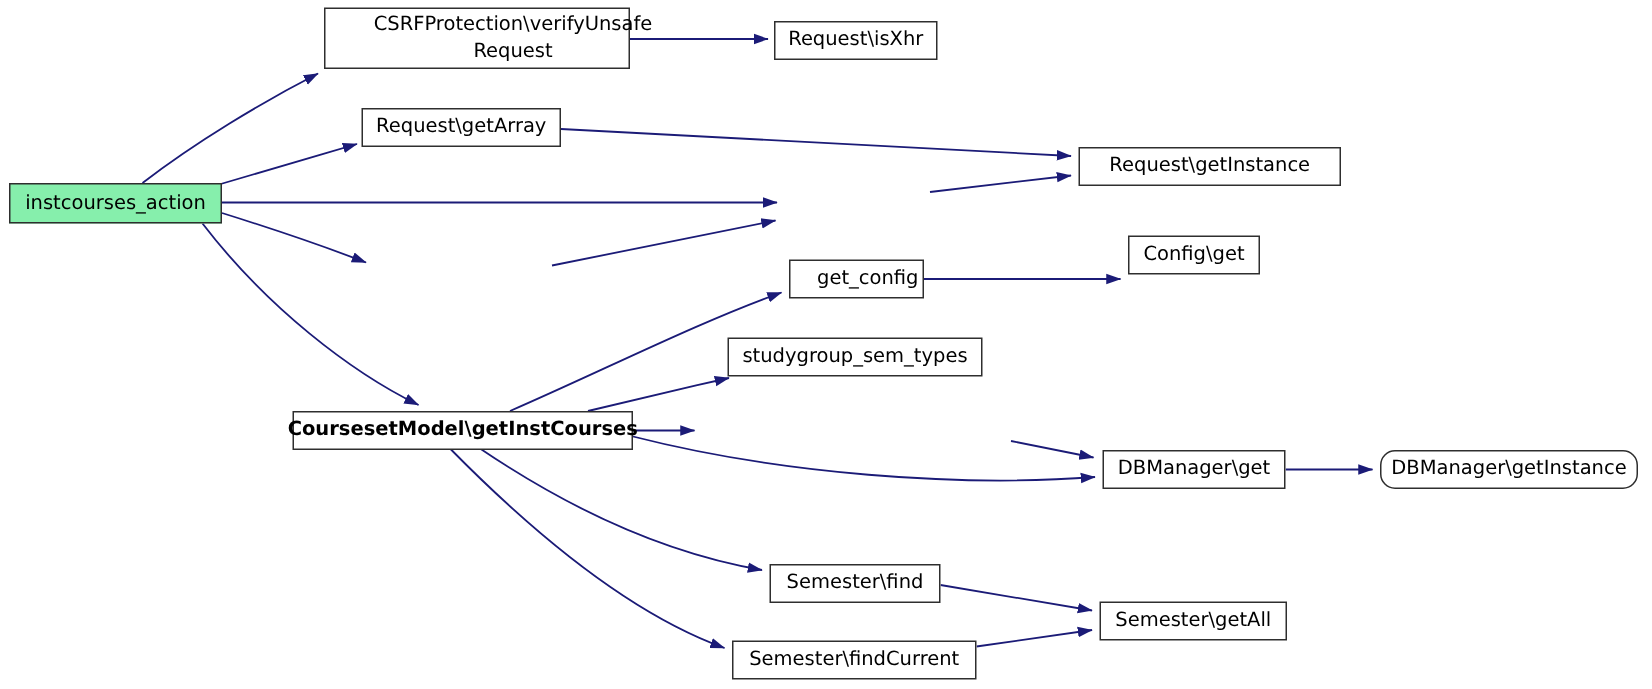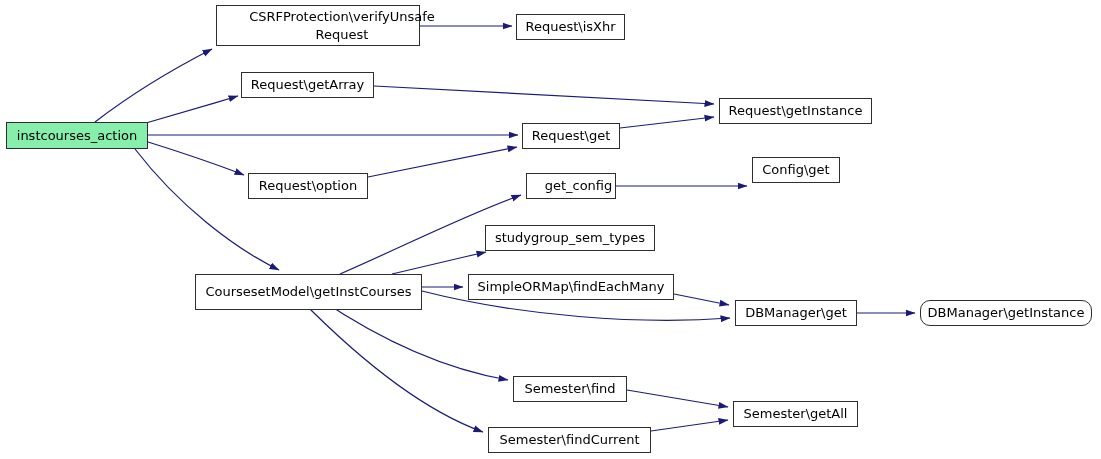"Request\getInstance" div.node { width: 153px -> 175px }
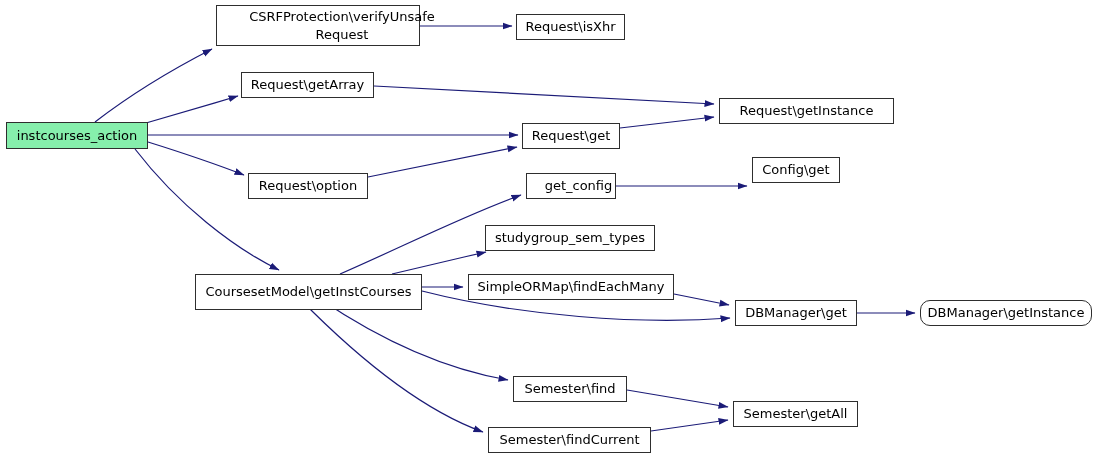"Request\get" div.node { html: <div>Request\get</div> -> none }
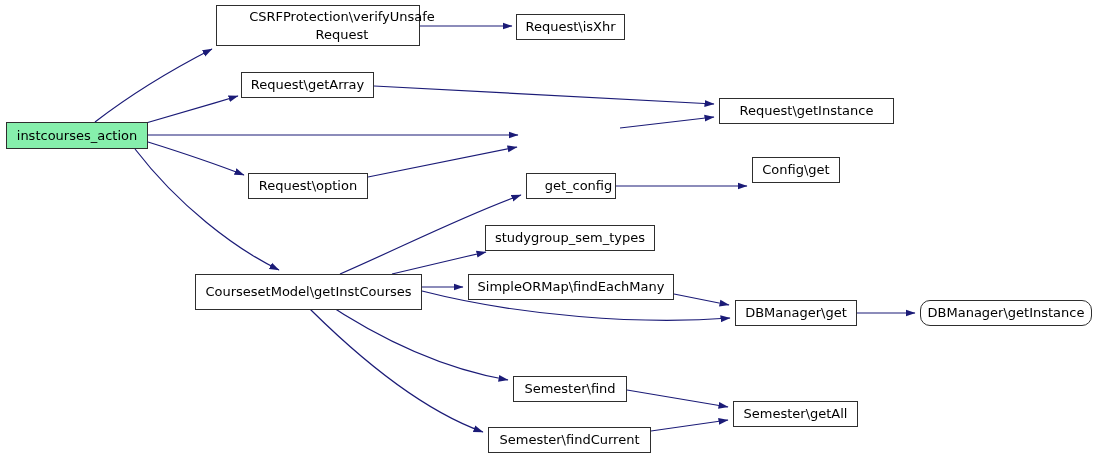"Request\option" div.node { html: <div>Request\option</div> -> none }
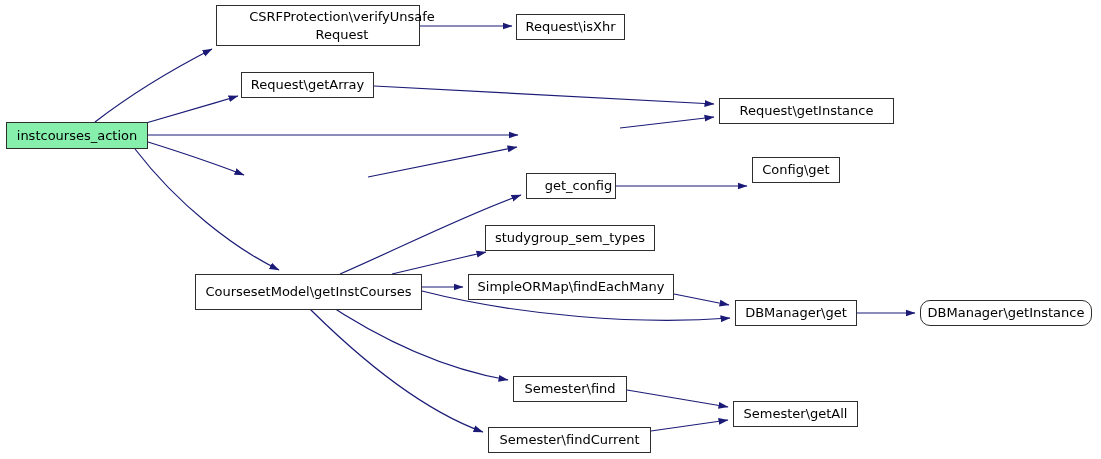"CoursesetModel\getInstCourses" div.node { font-weight: none -> bold; height: 36px -> 26px }
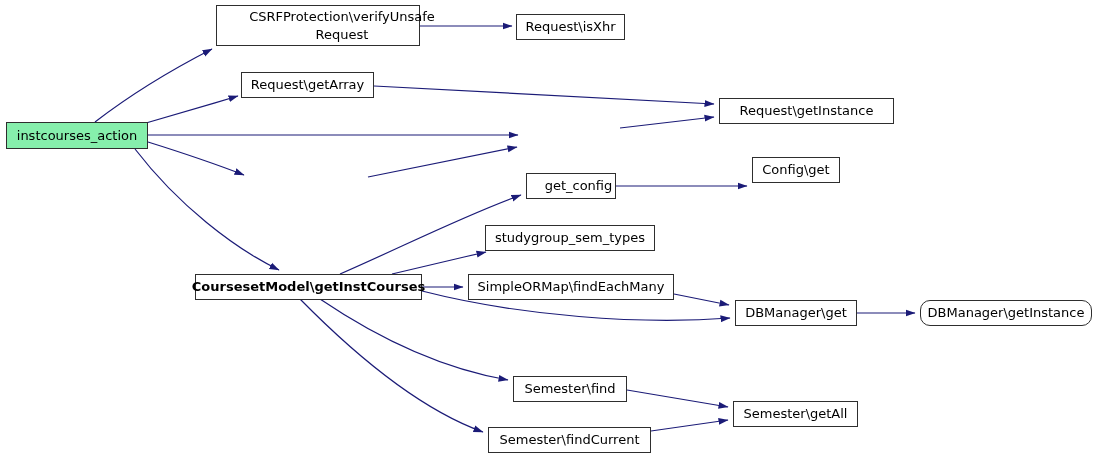"SimpleORMap\findEachMany" div.node { html: <div>SimpleORMap\findEachMany</div> -> none }
